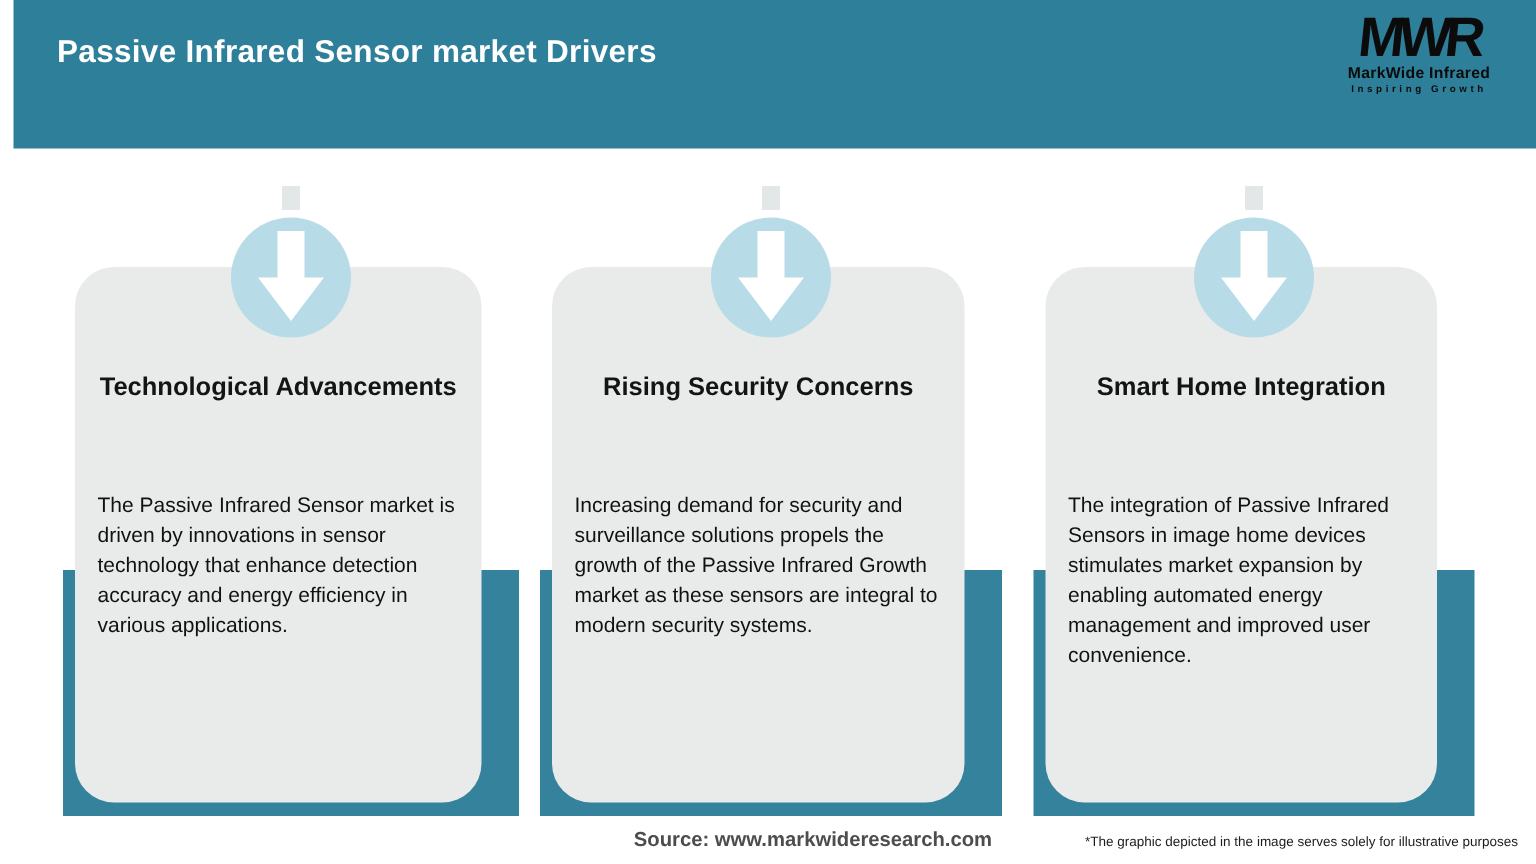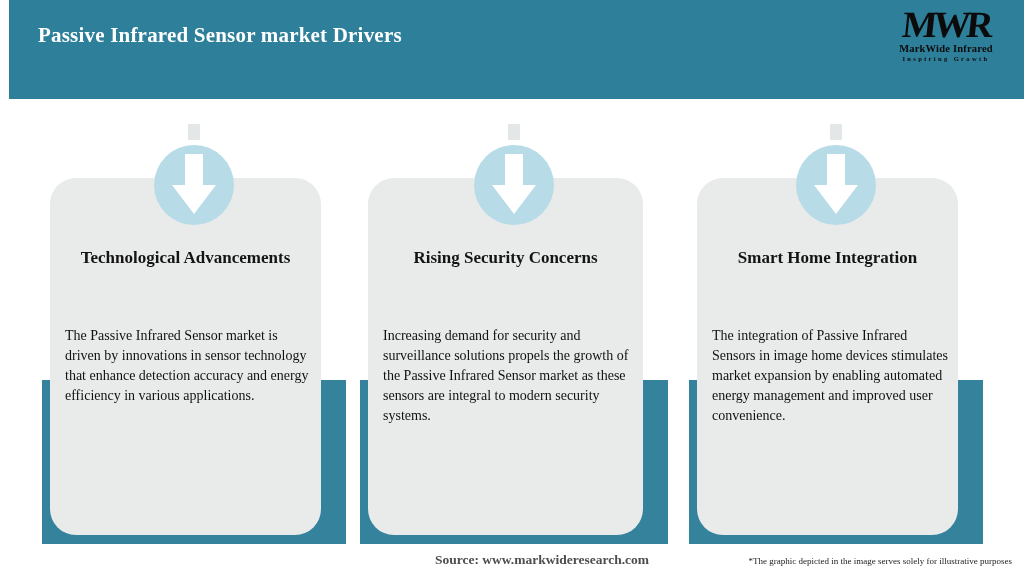"Passive Infrared Sensor market Drivers" .canvas { font-family: Liberation Serif, serif -> Liberation Sans, sans-serif }
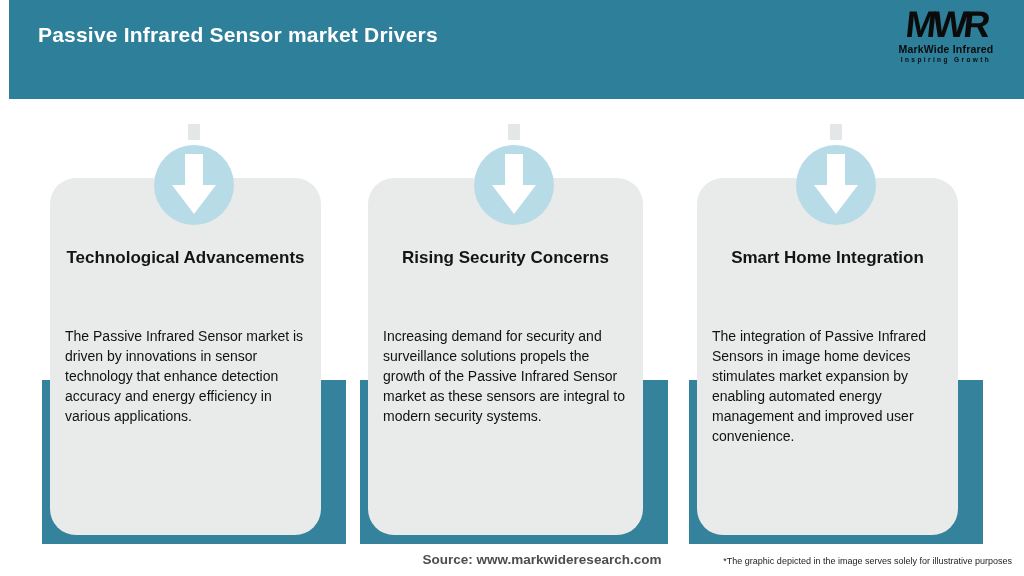"Increasing demand for security and" div.card-body { text: Sensor -> Growth }
